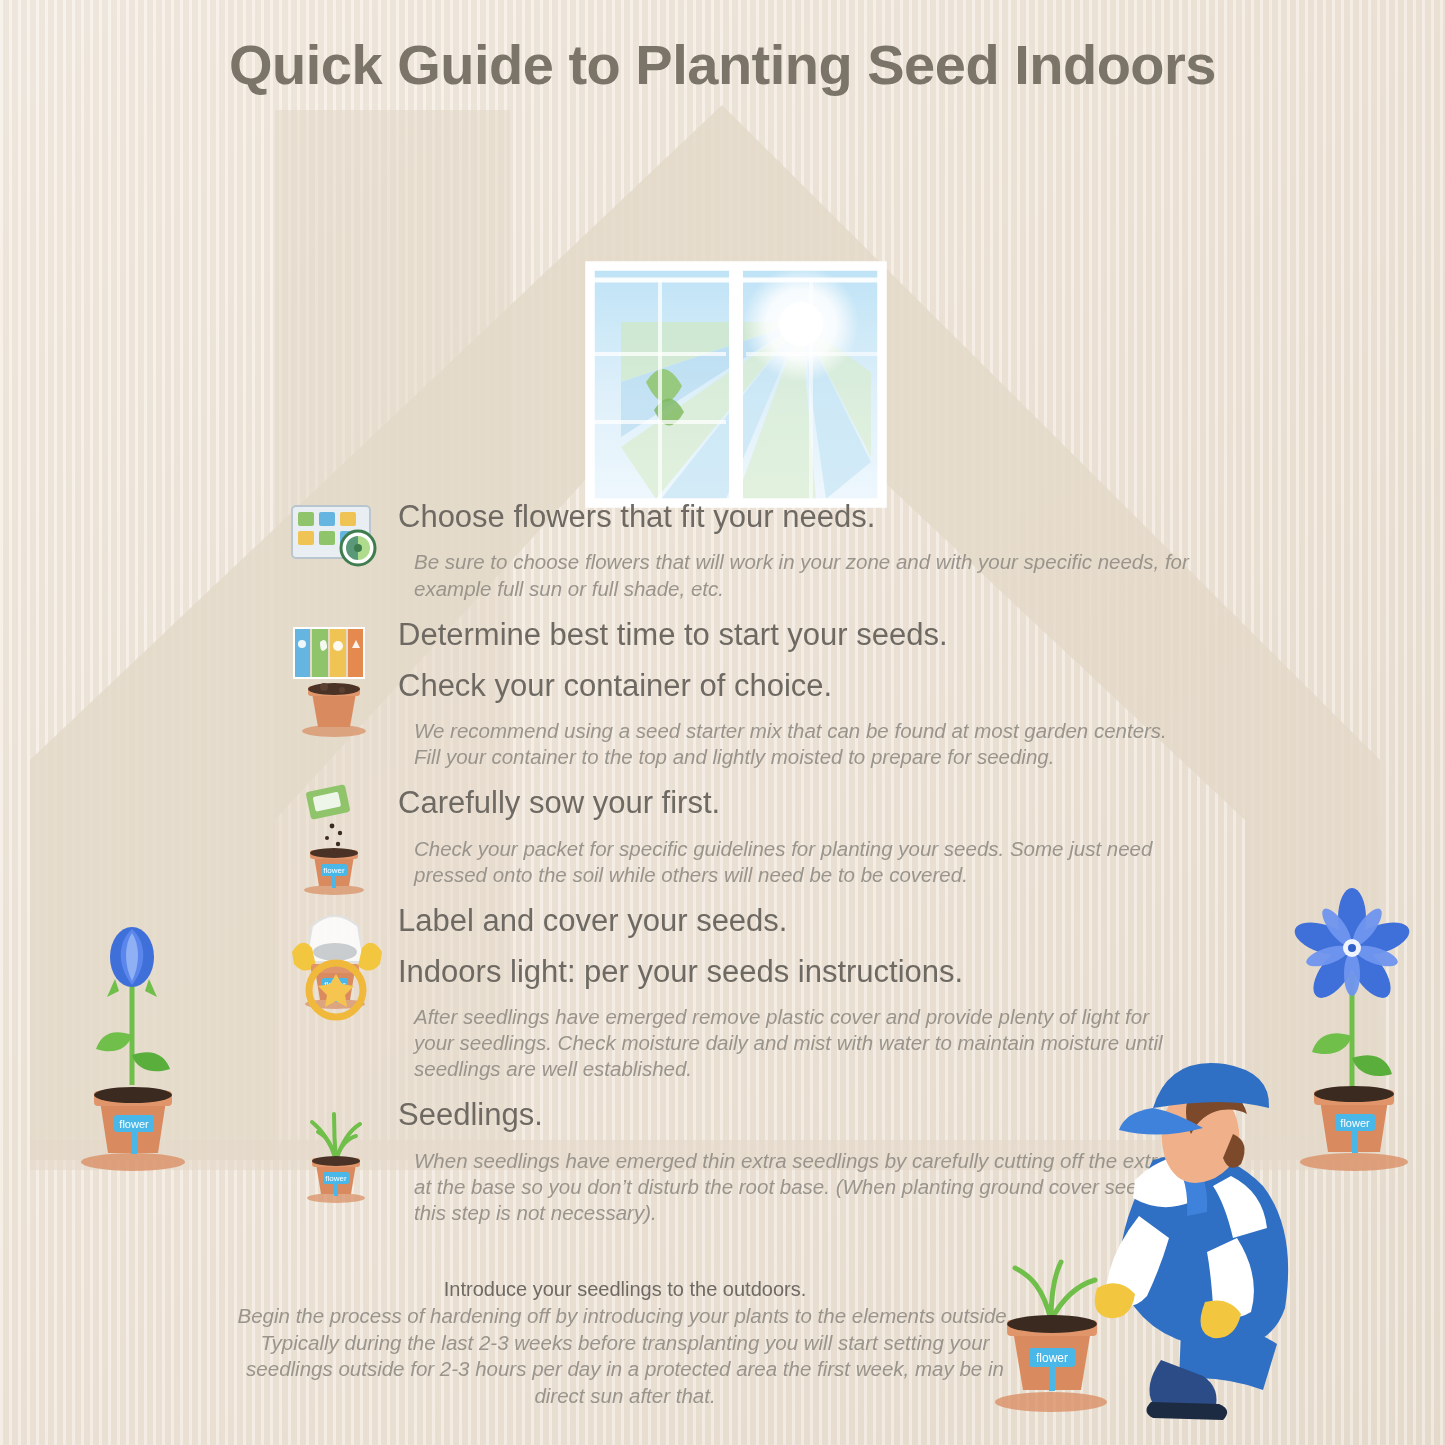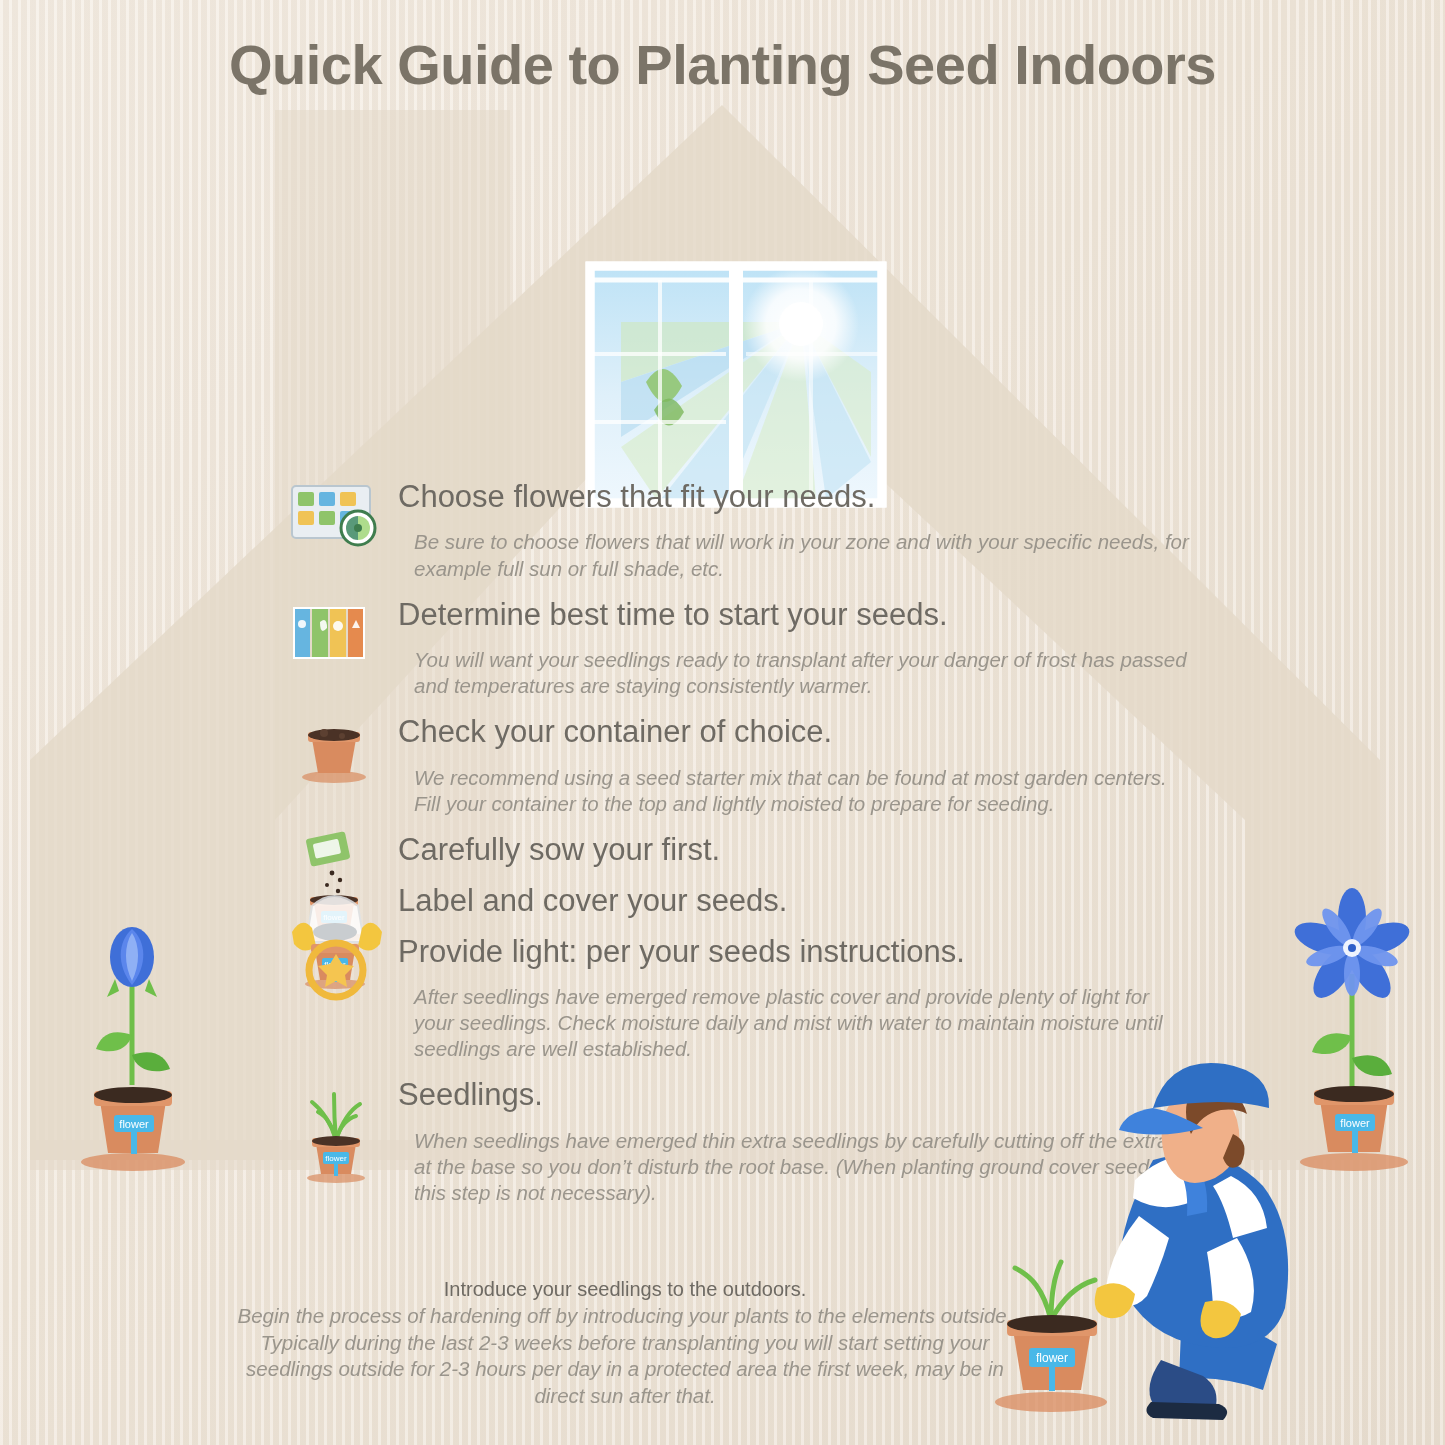"Choose flowers that fit your" .steps { top: 480px -> 500px }
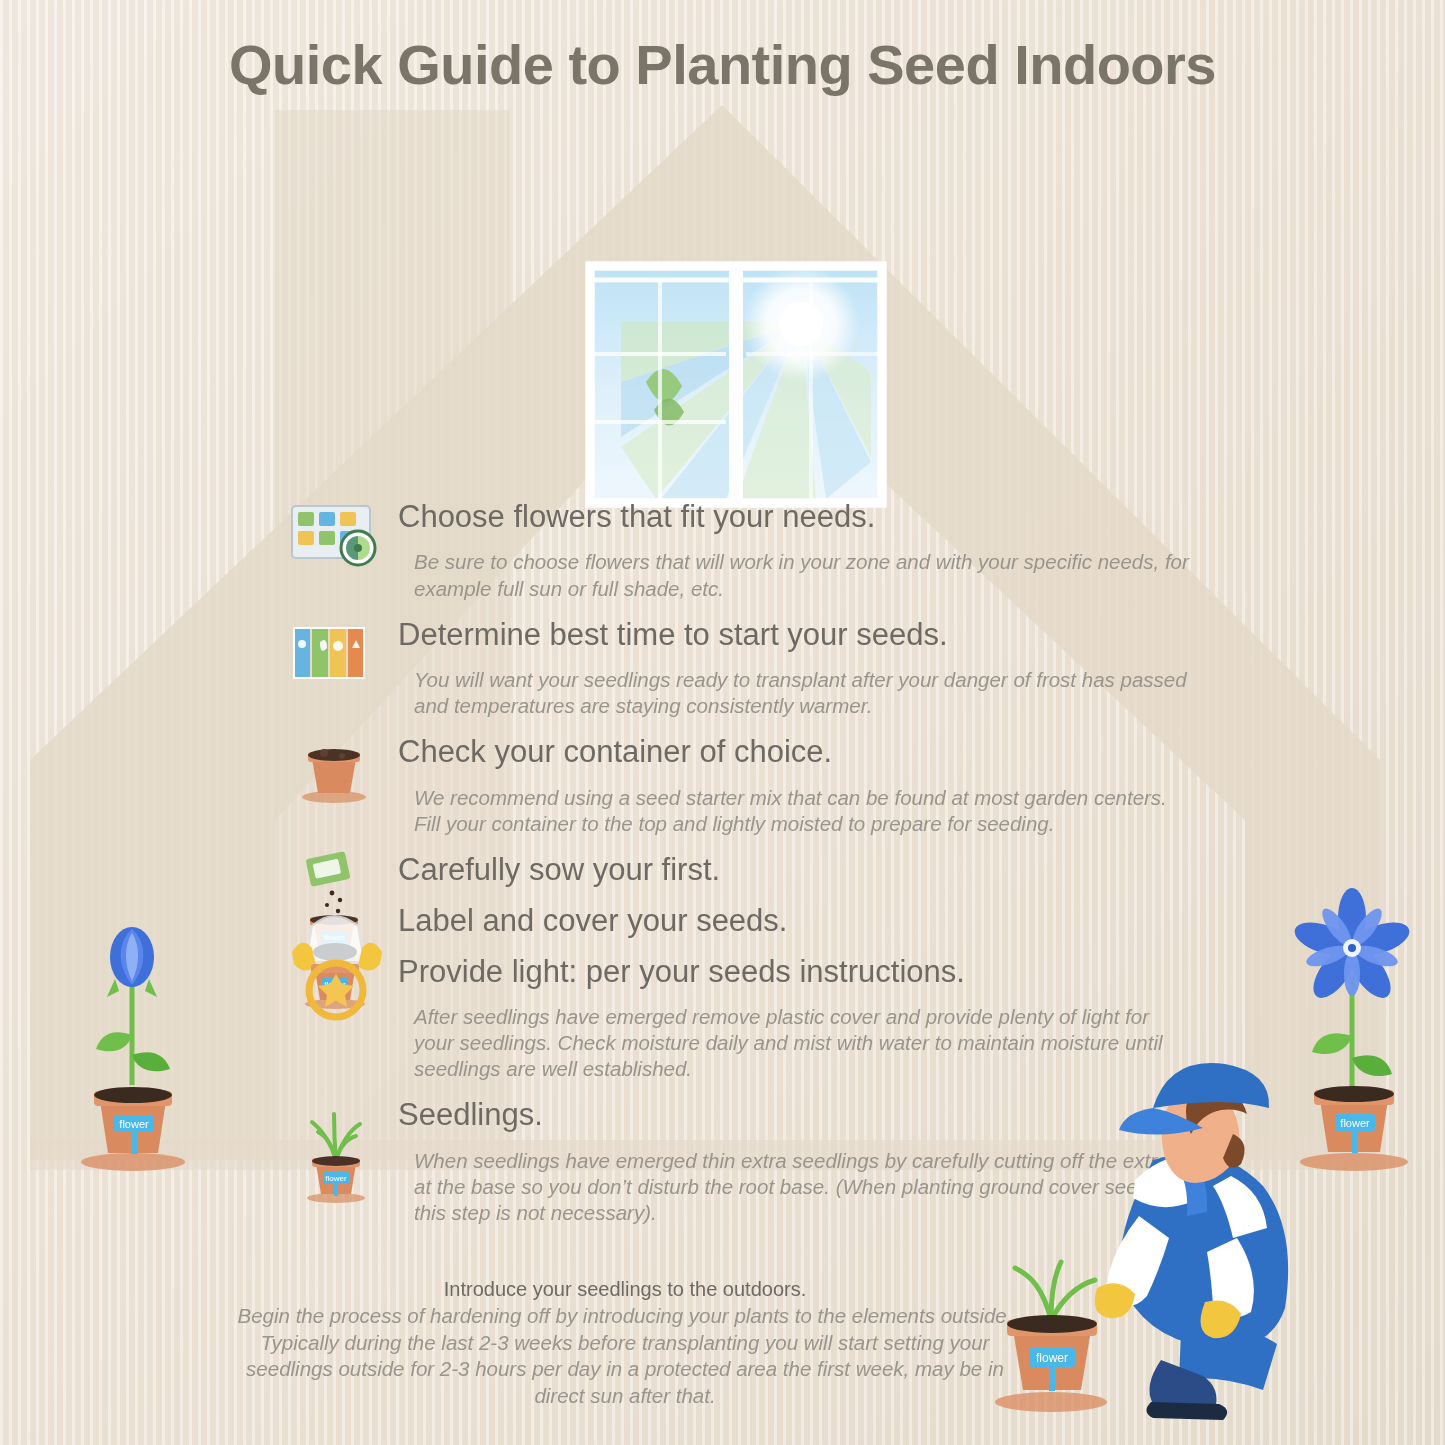"You will want your seedlings" div.step-body { html: <div>You will want your seedlings ready to transplant after your danger of frost has passed and temperatures are staying consistently warmer.</div> -> none }
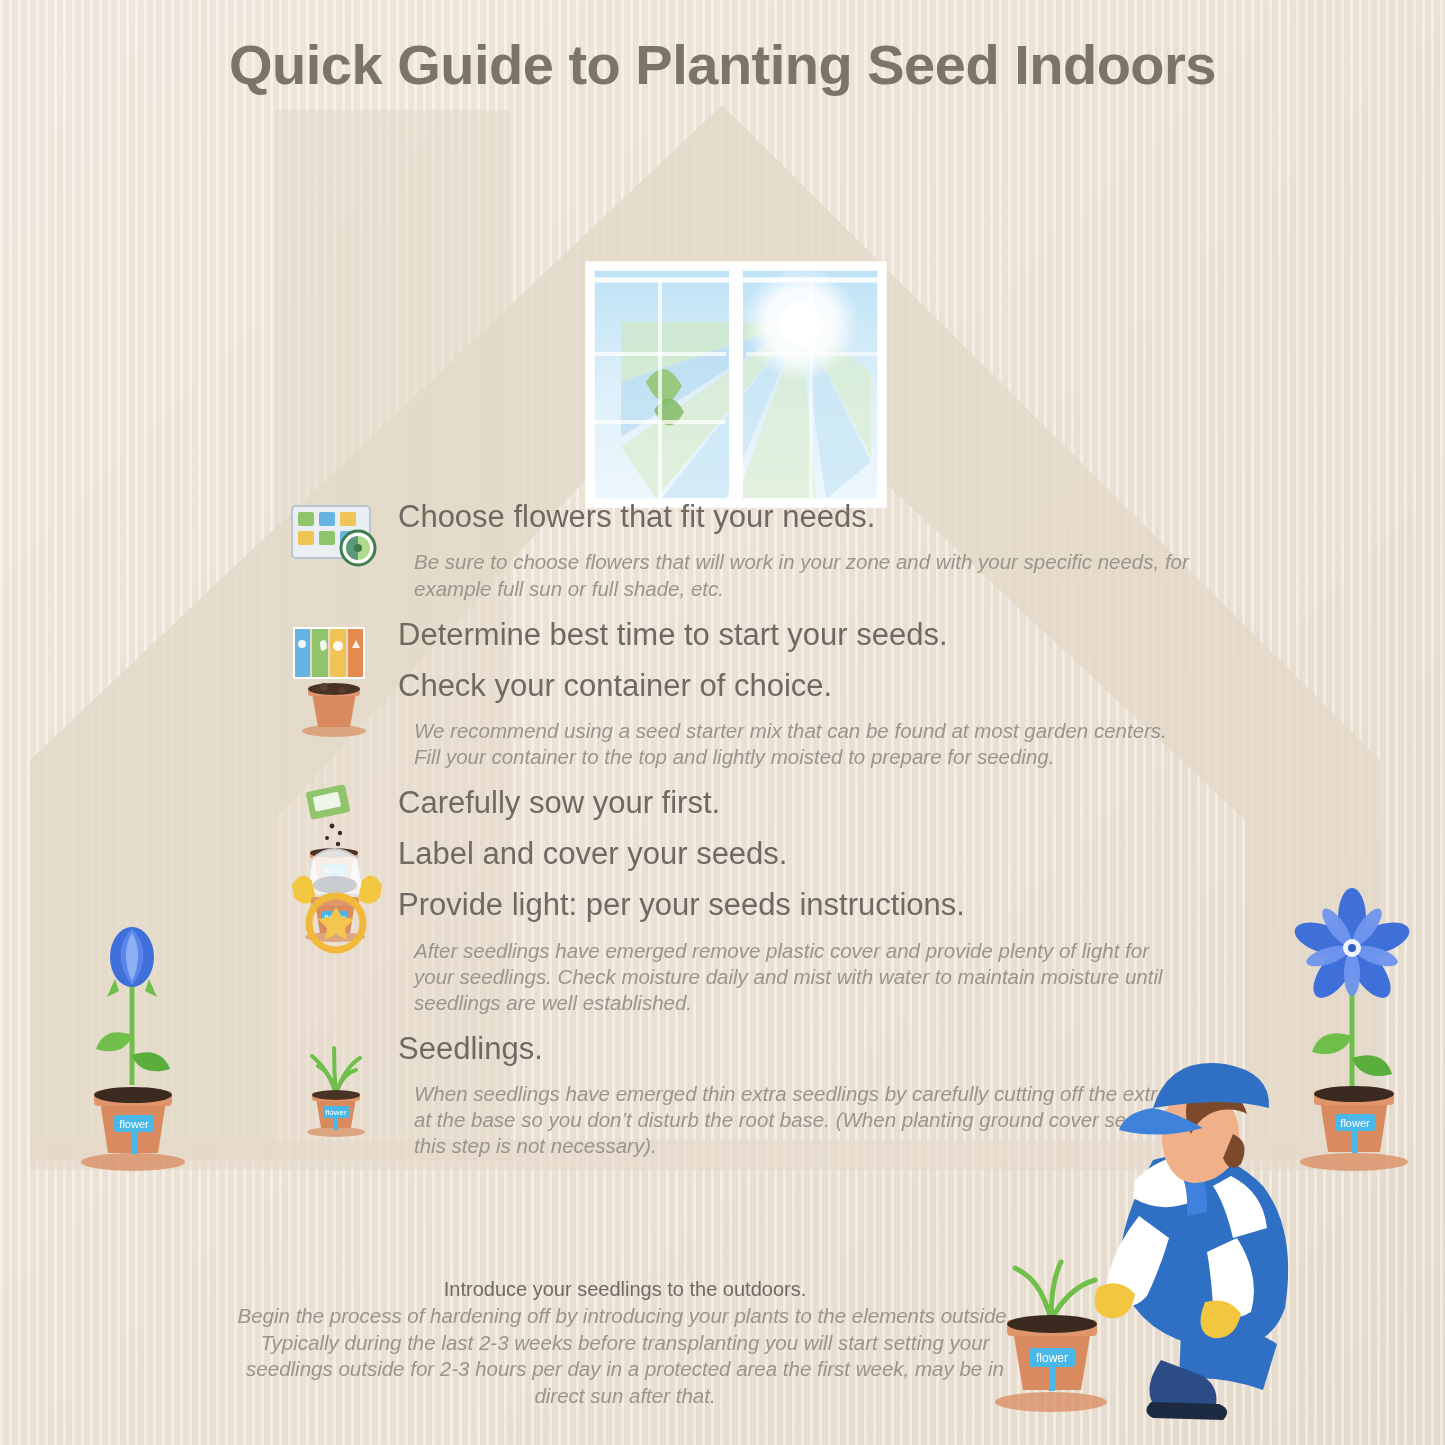"Check your packet for specific" div.step-body { html: none -> <div>Check your packet for specific guidelines for planting your seeds. Some just need pressed onto the soil while others will need be to be covered.</div> }
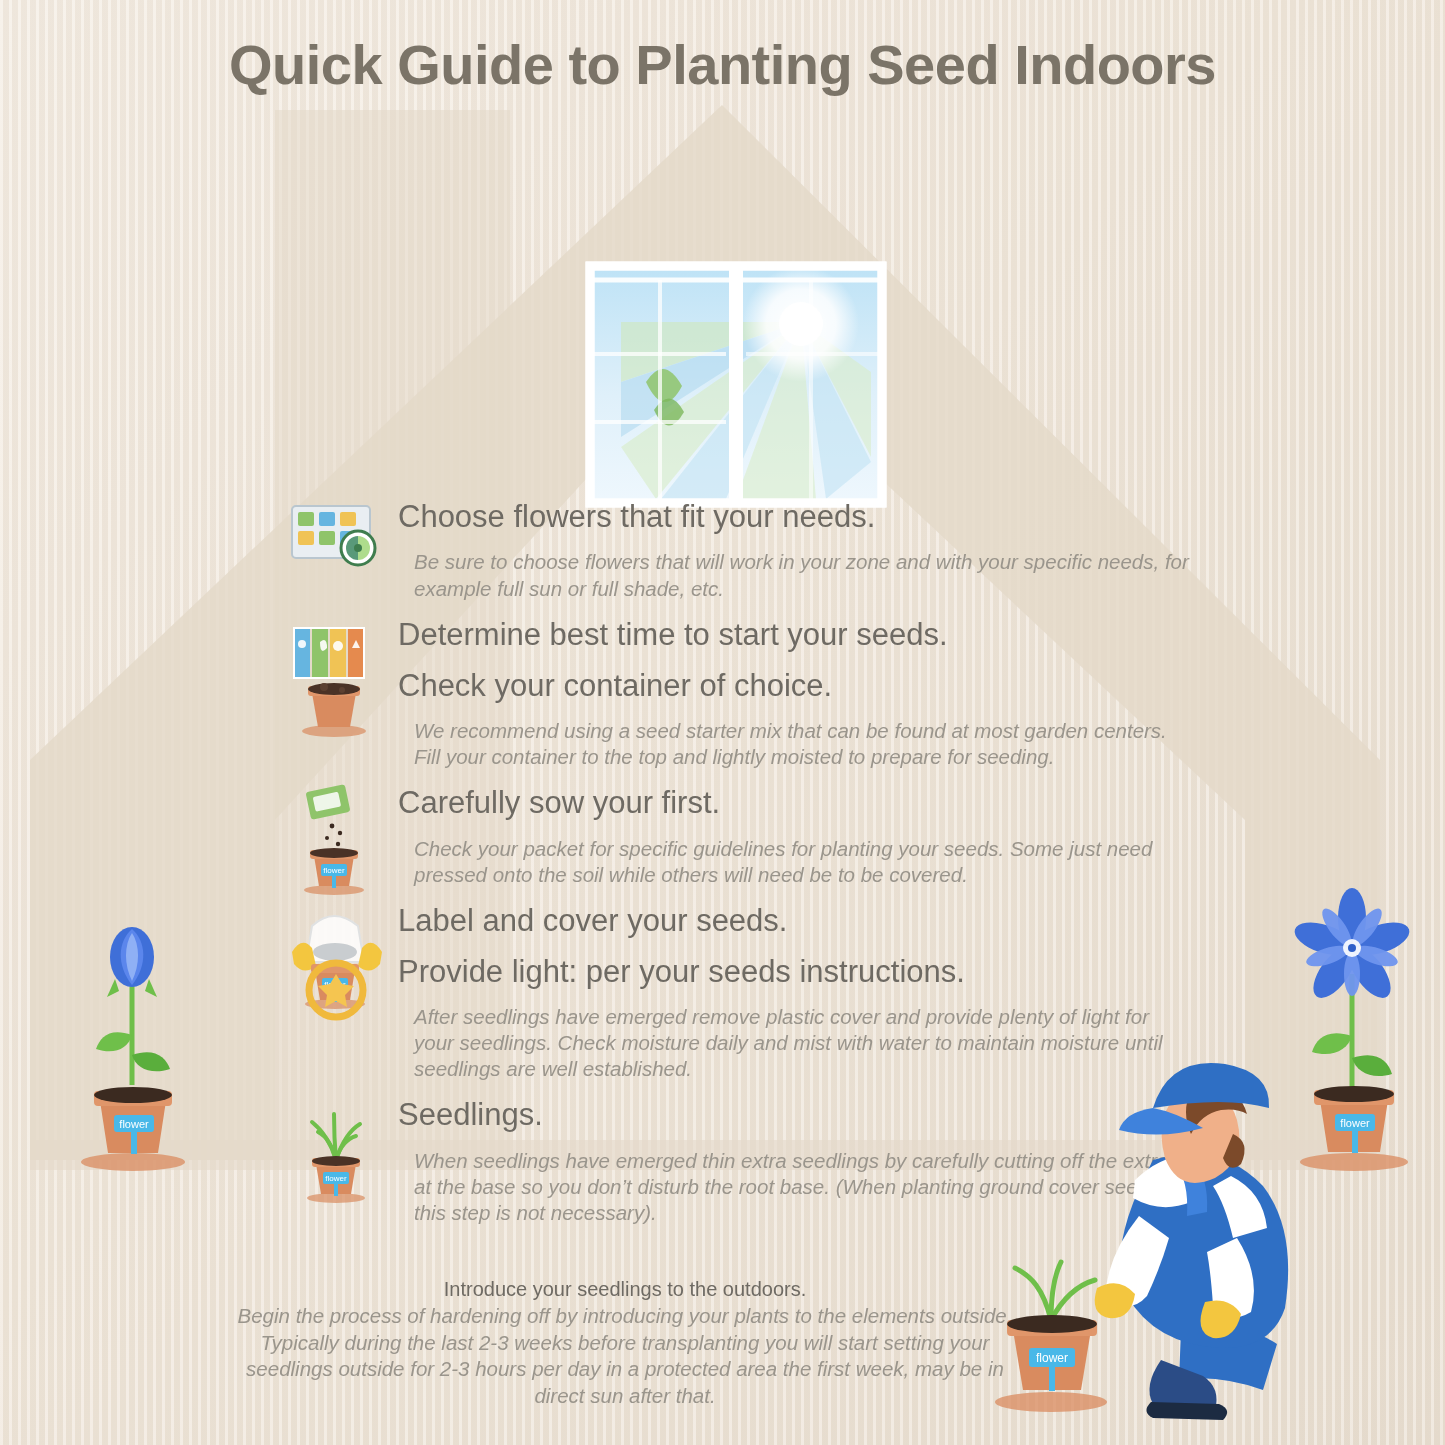"Provide light: per your seeds" div.step-head { text: Provide -> Indoors }
